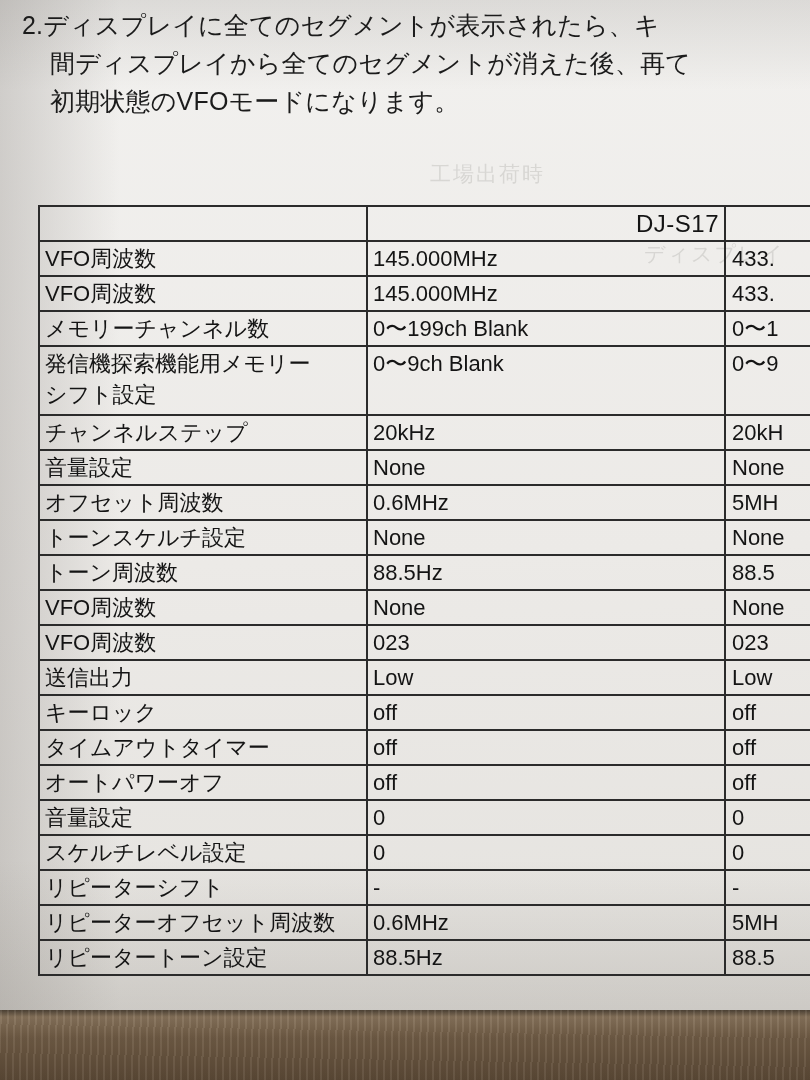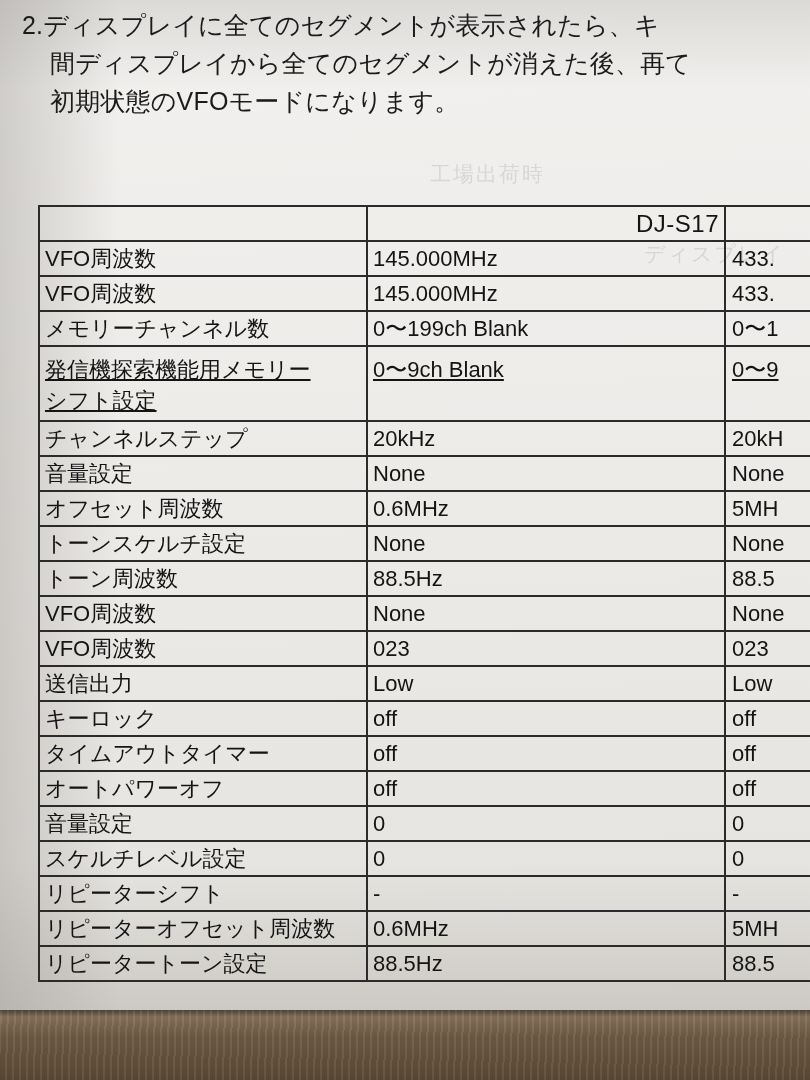"発信機探索機能用メモリー" tr.tall td { padding-top: 7px -> 1px; text-decoration: underline -> none }
